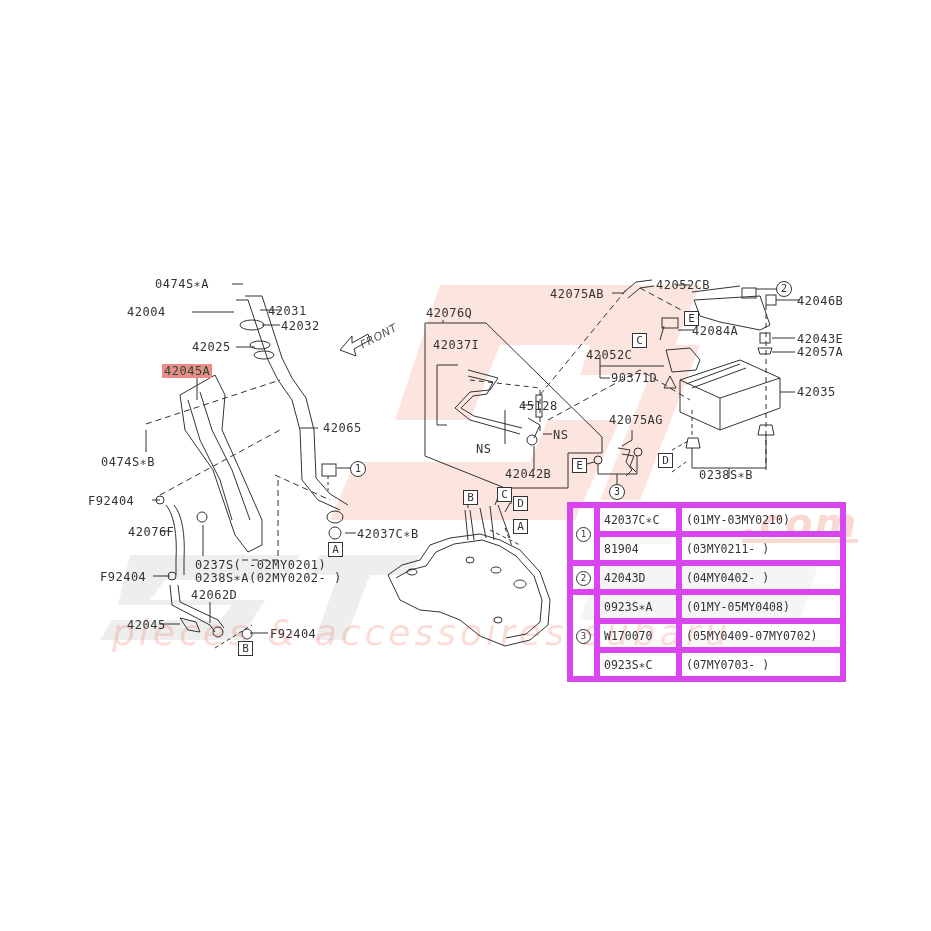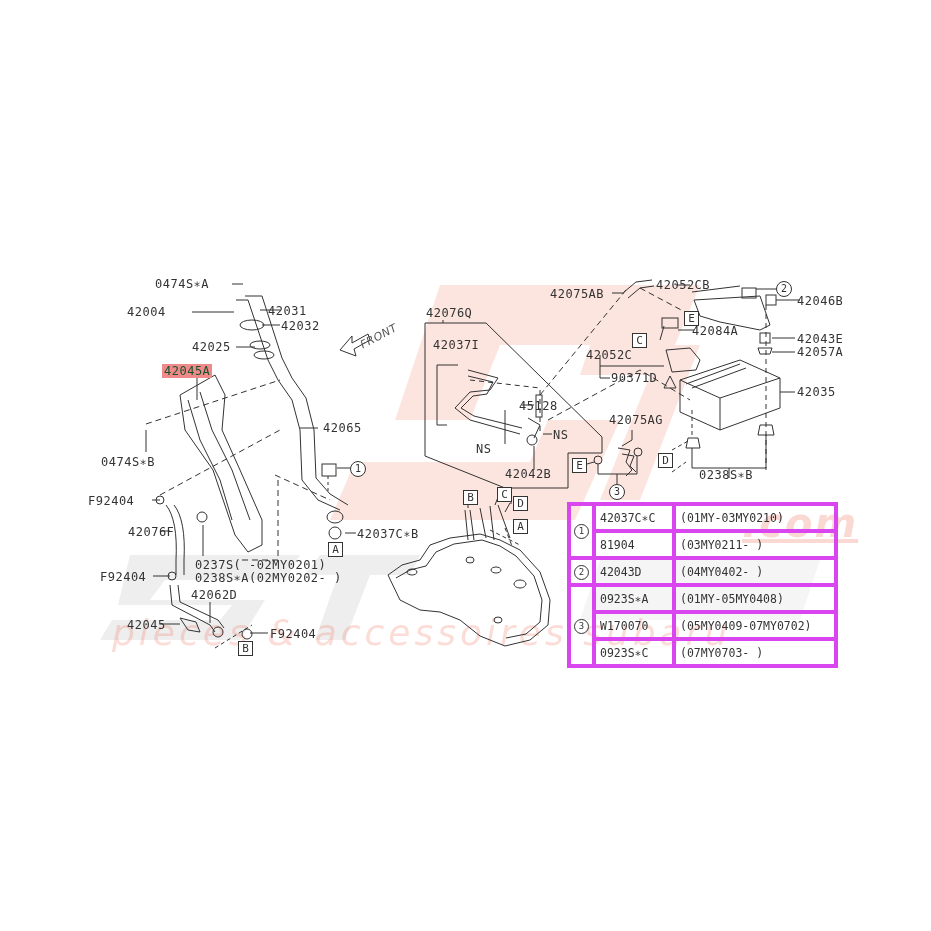"42037C∗C" table.sup td { border: 4px solid #d946ef -> 6px solid #d946ef }
